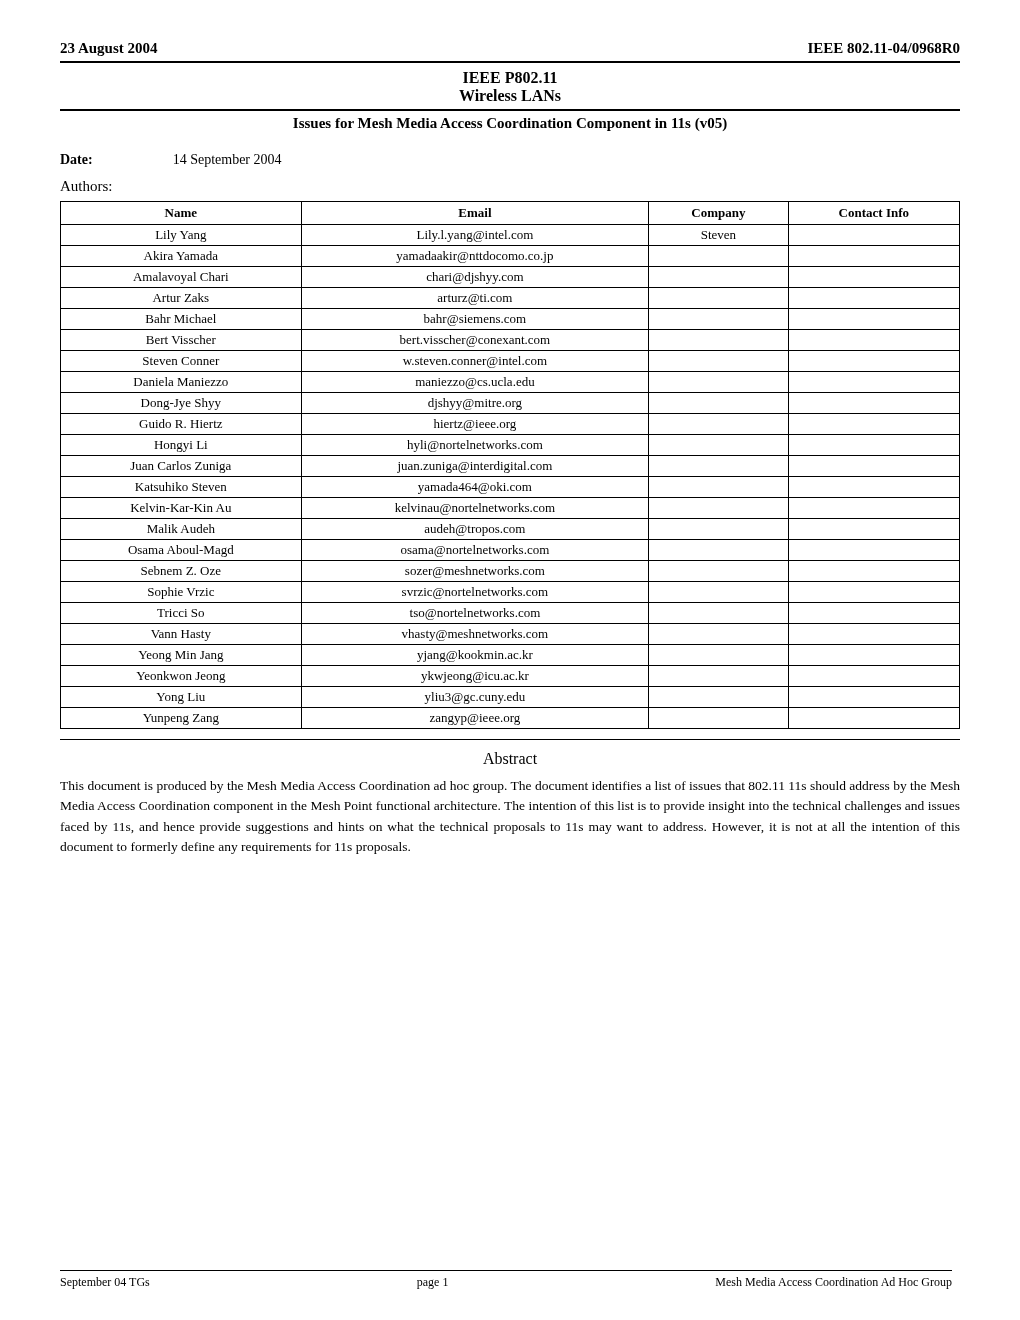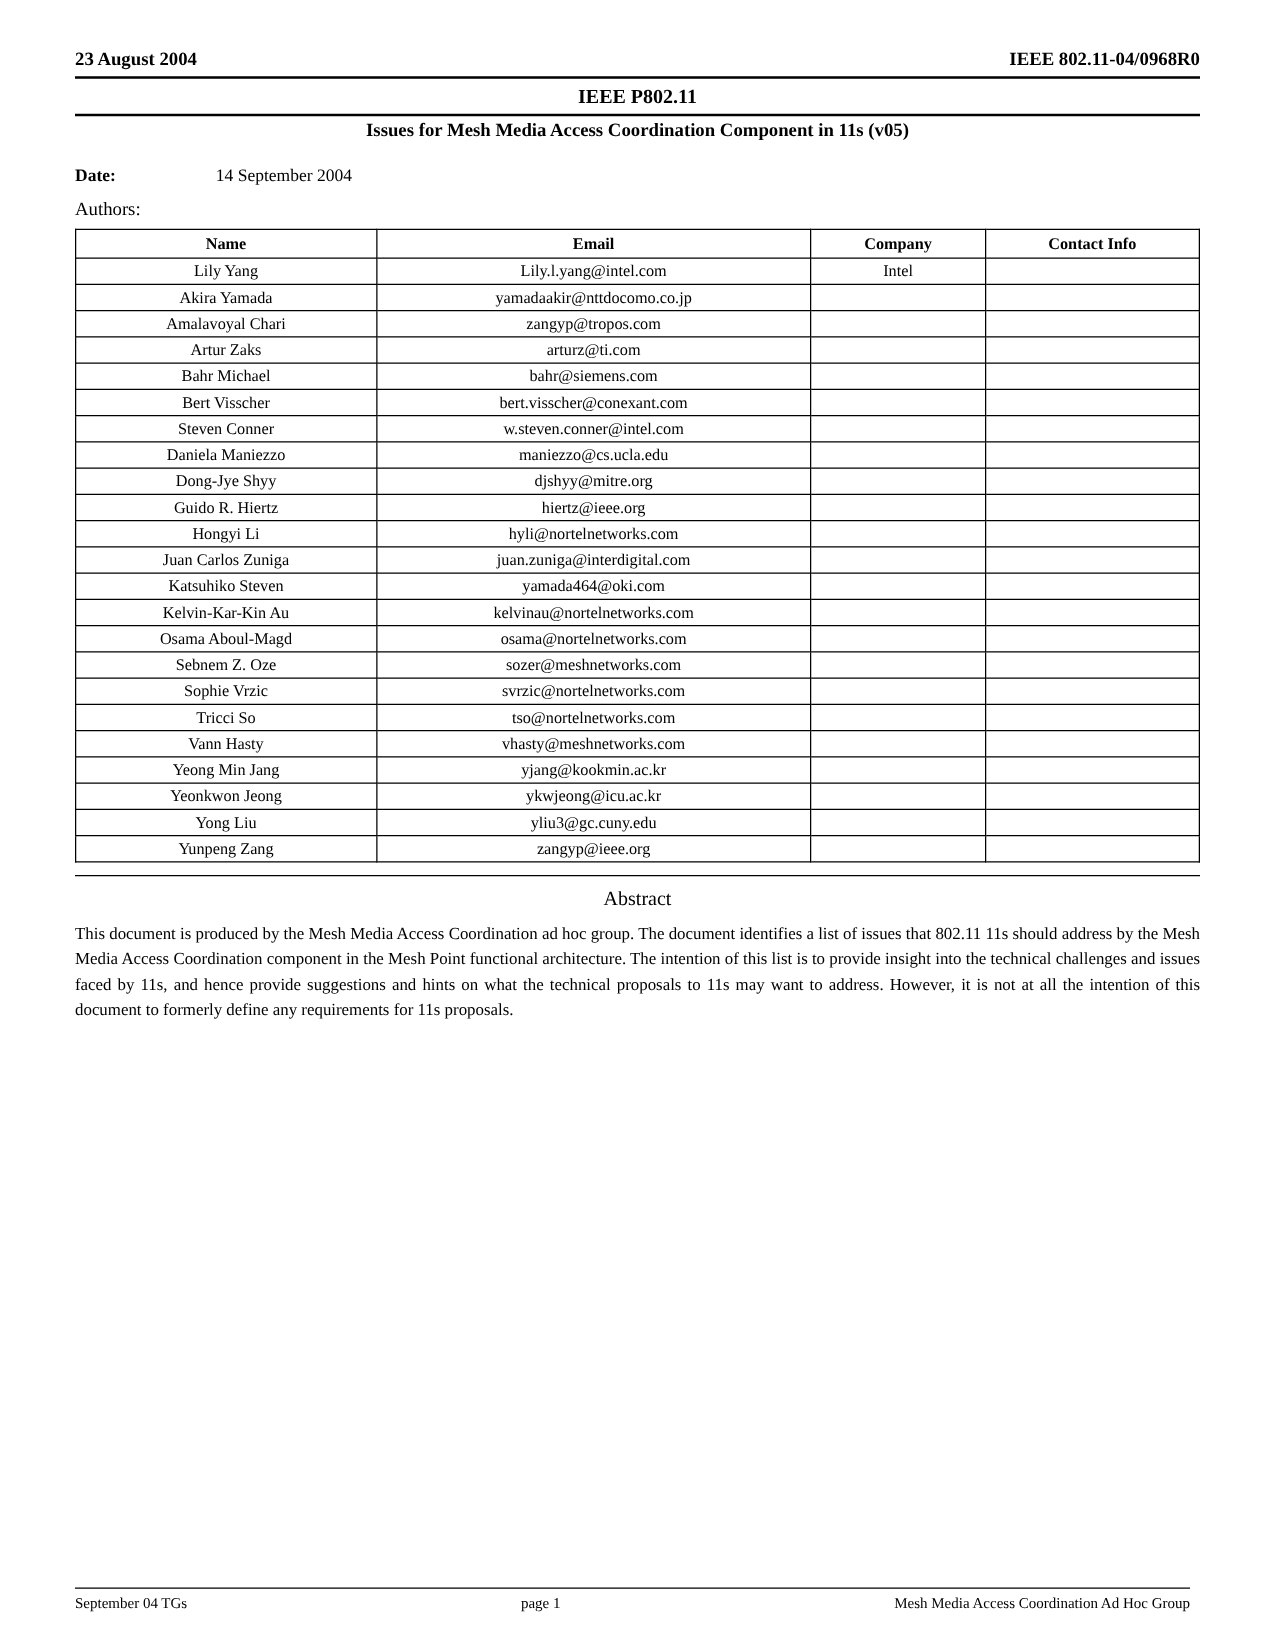"Wireless LANs" div.main-title { html: none -> <div>Wireless LANs</div> }
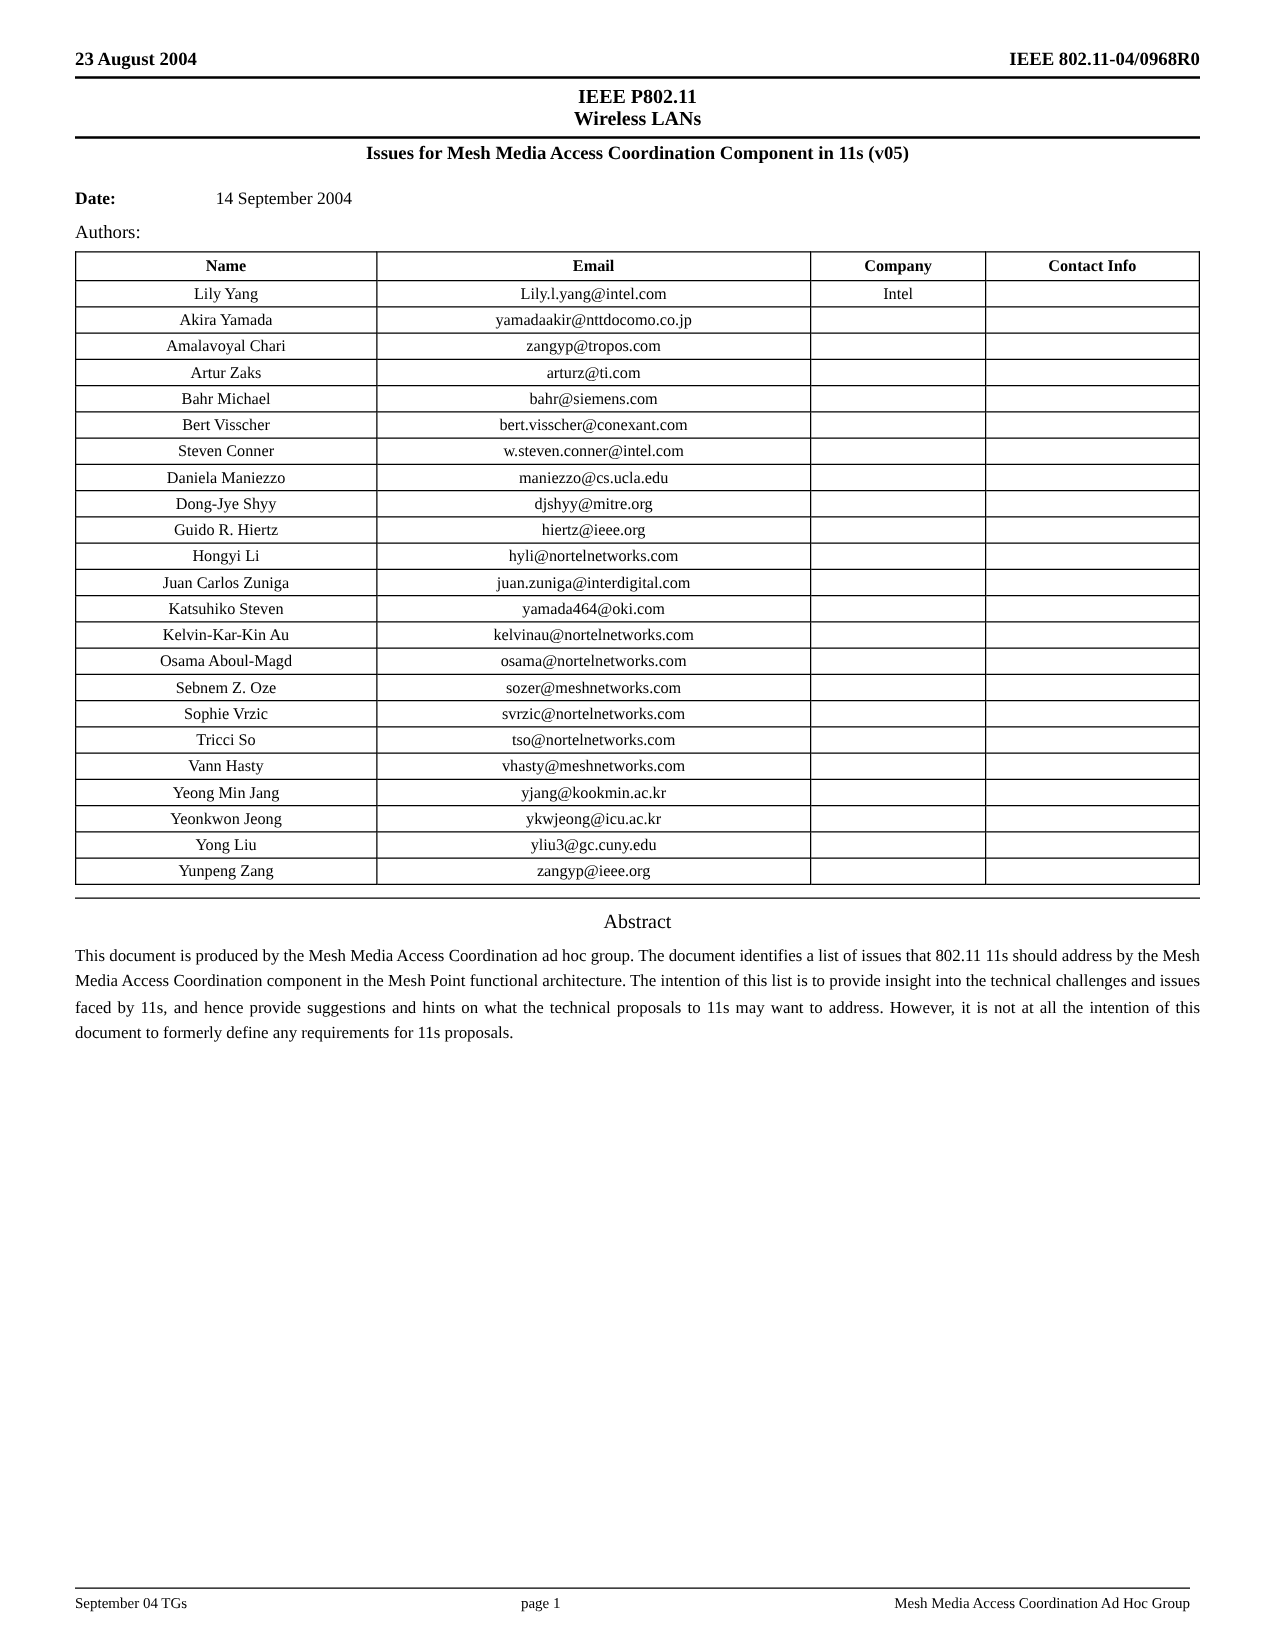"Intel" td { text: Intel -> Steven }
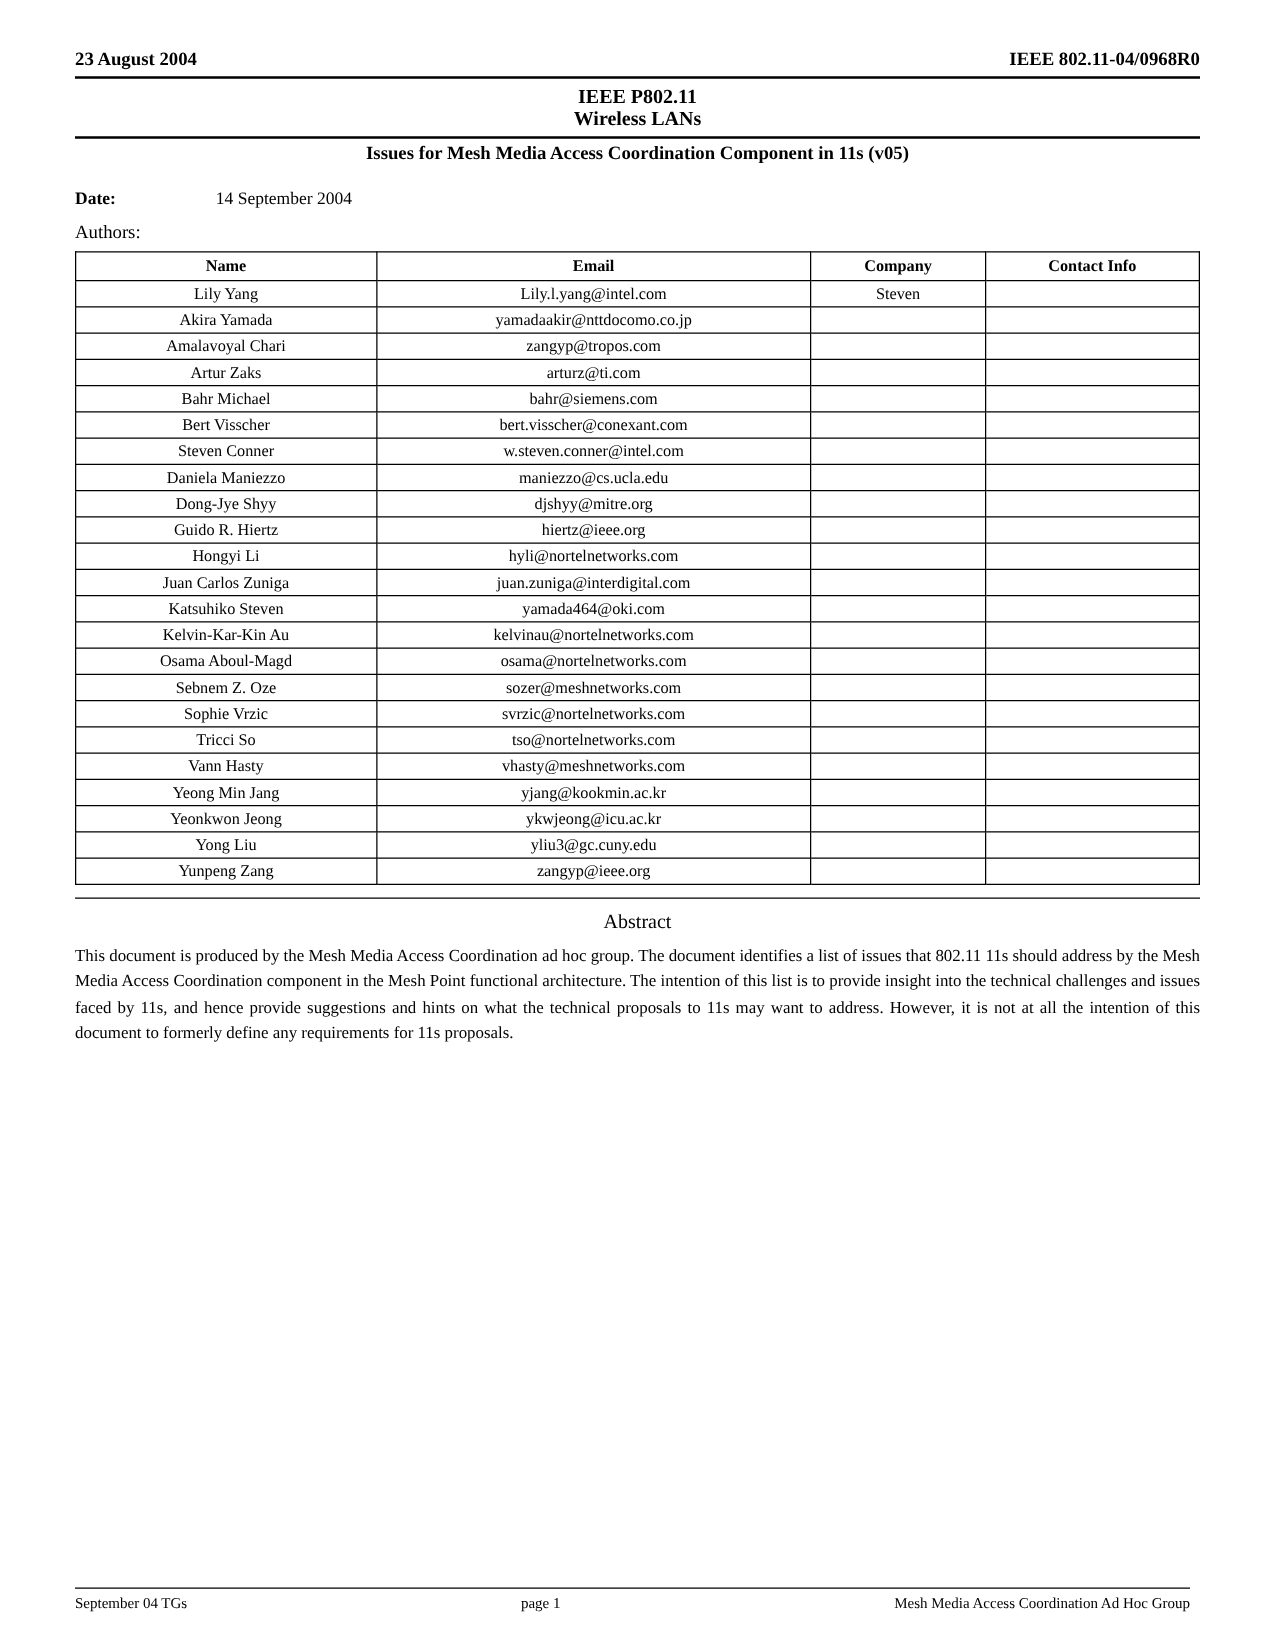"zangyp@tropos.com" td { text: zangyp@tropos.com -> chari@djshyy.com }
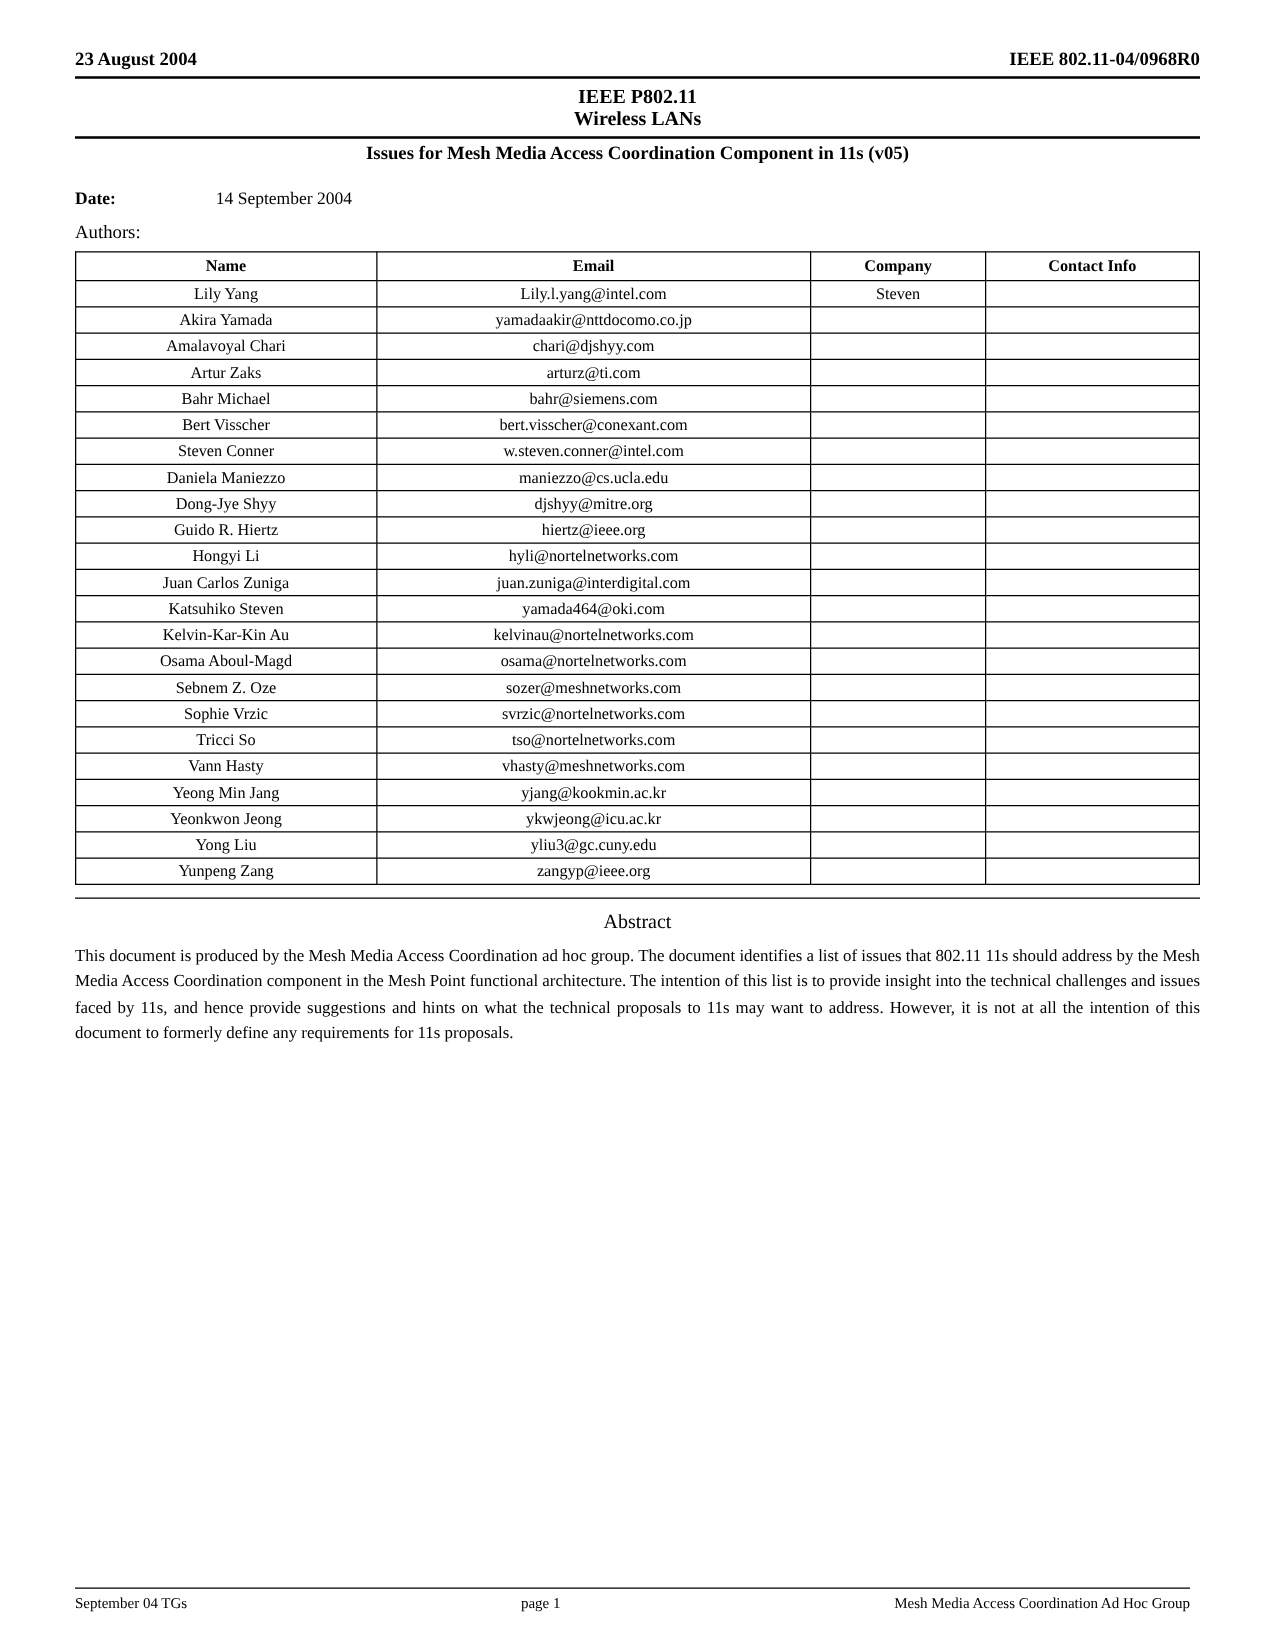"Malik Audeh" tr { html: none -> <tr> <td>Malik Audeh</td> <td>audeh@tropos.com</td> <td></td> <td></td> </tr> }
